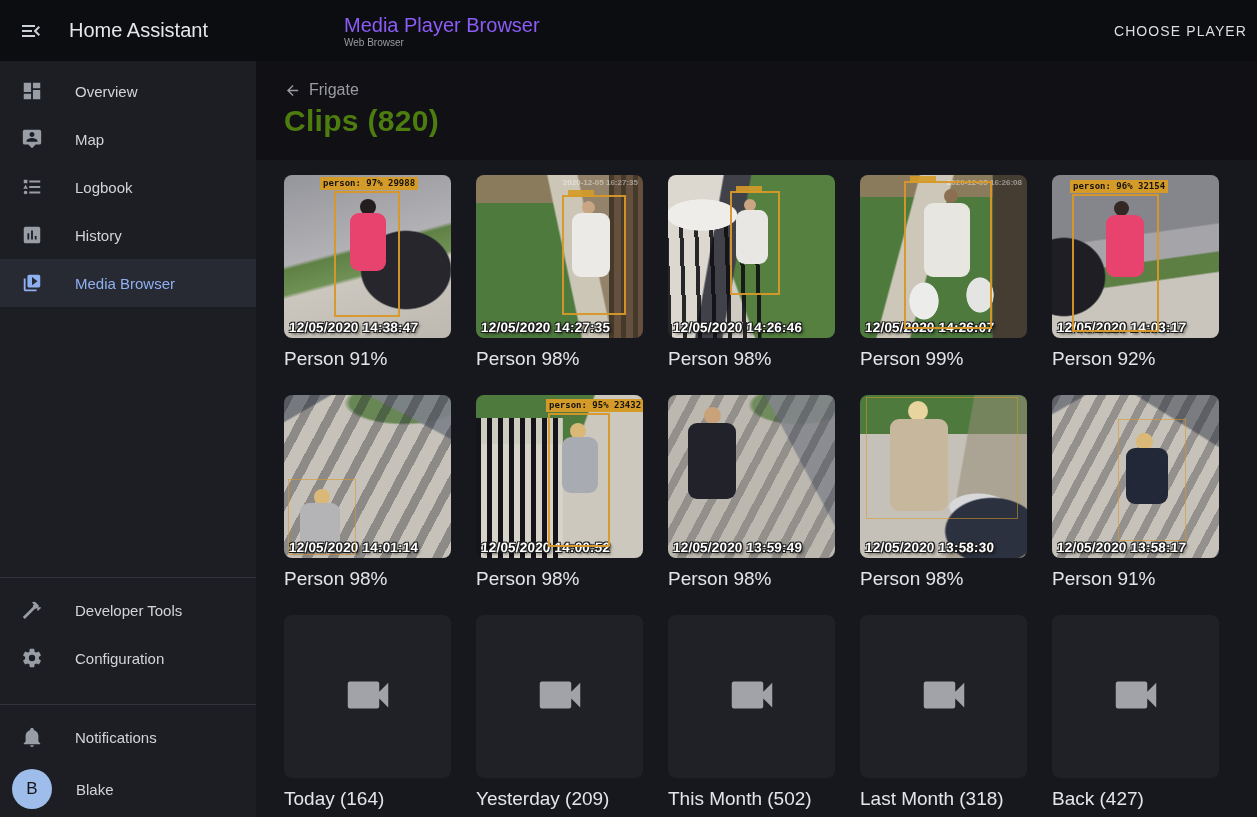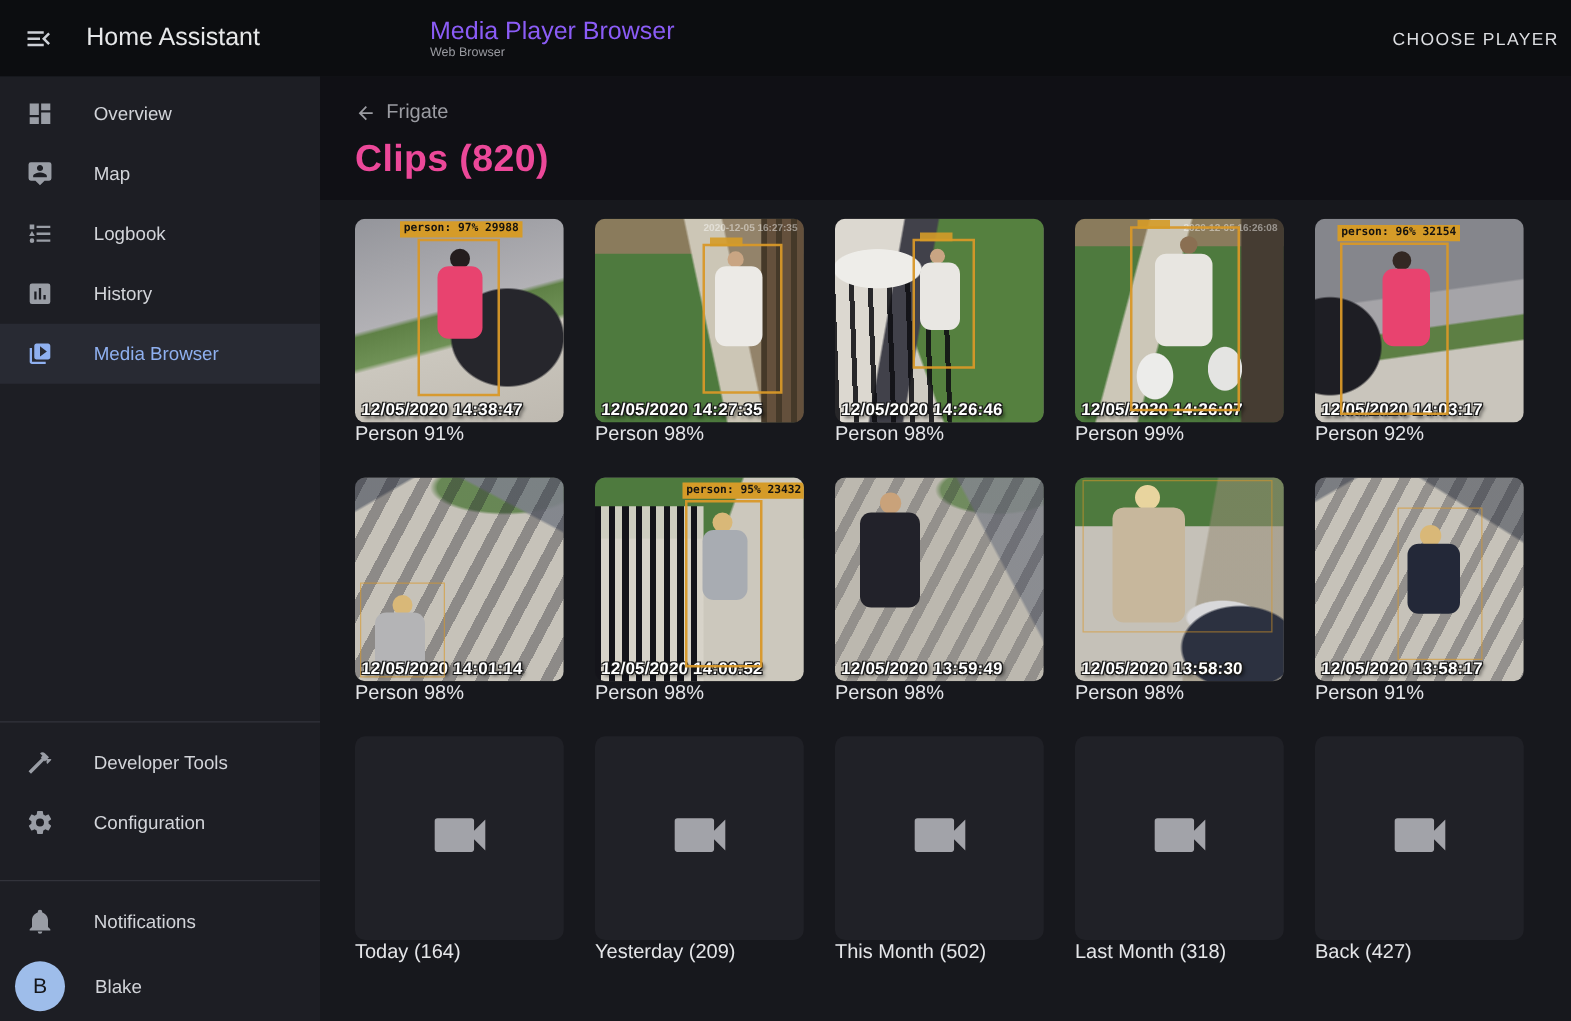"Clips (820)" .page-title { color: #ec4899 -> #4d7c0f; margin-top: 7px -> 1px }
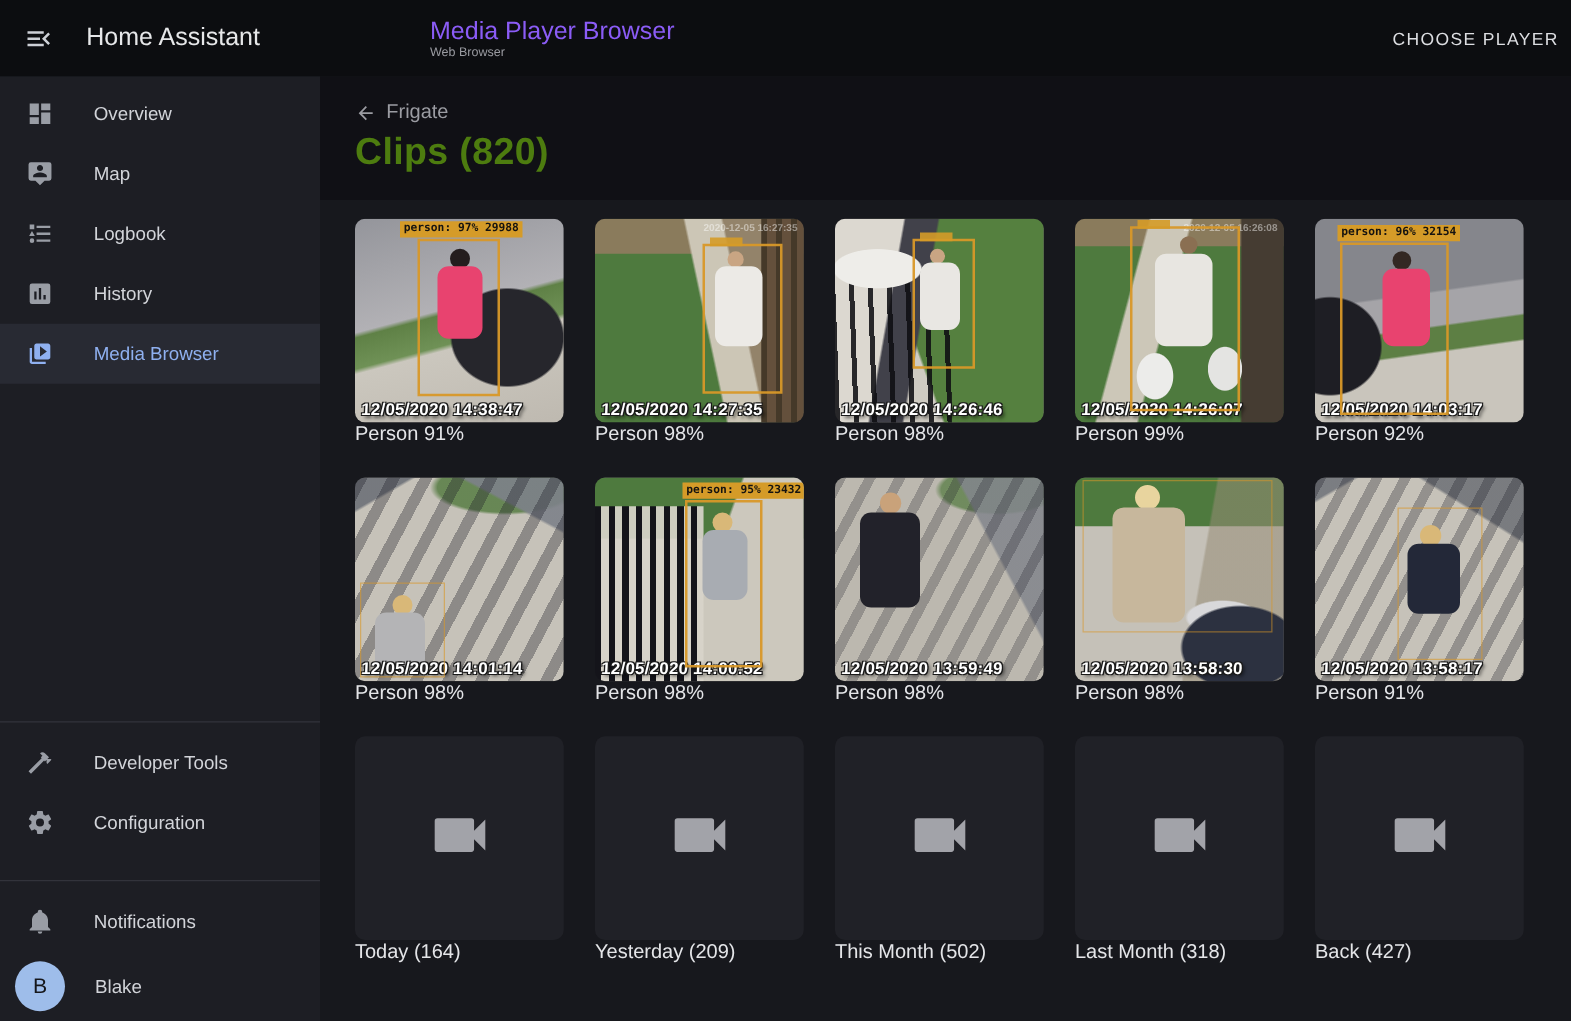"Person 91%" .card-title { font-size: 16px -> 19px; margin-top: 1px -> 10px }
